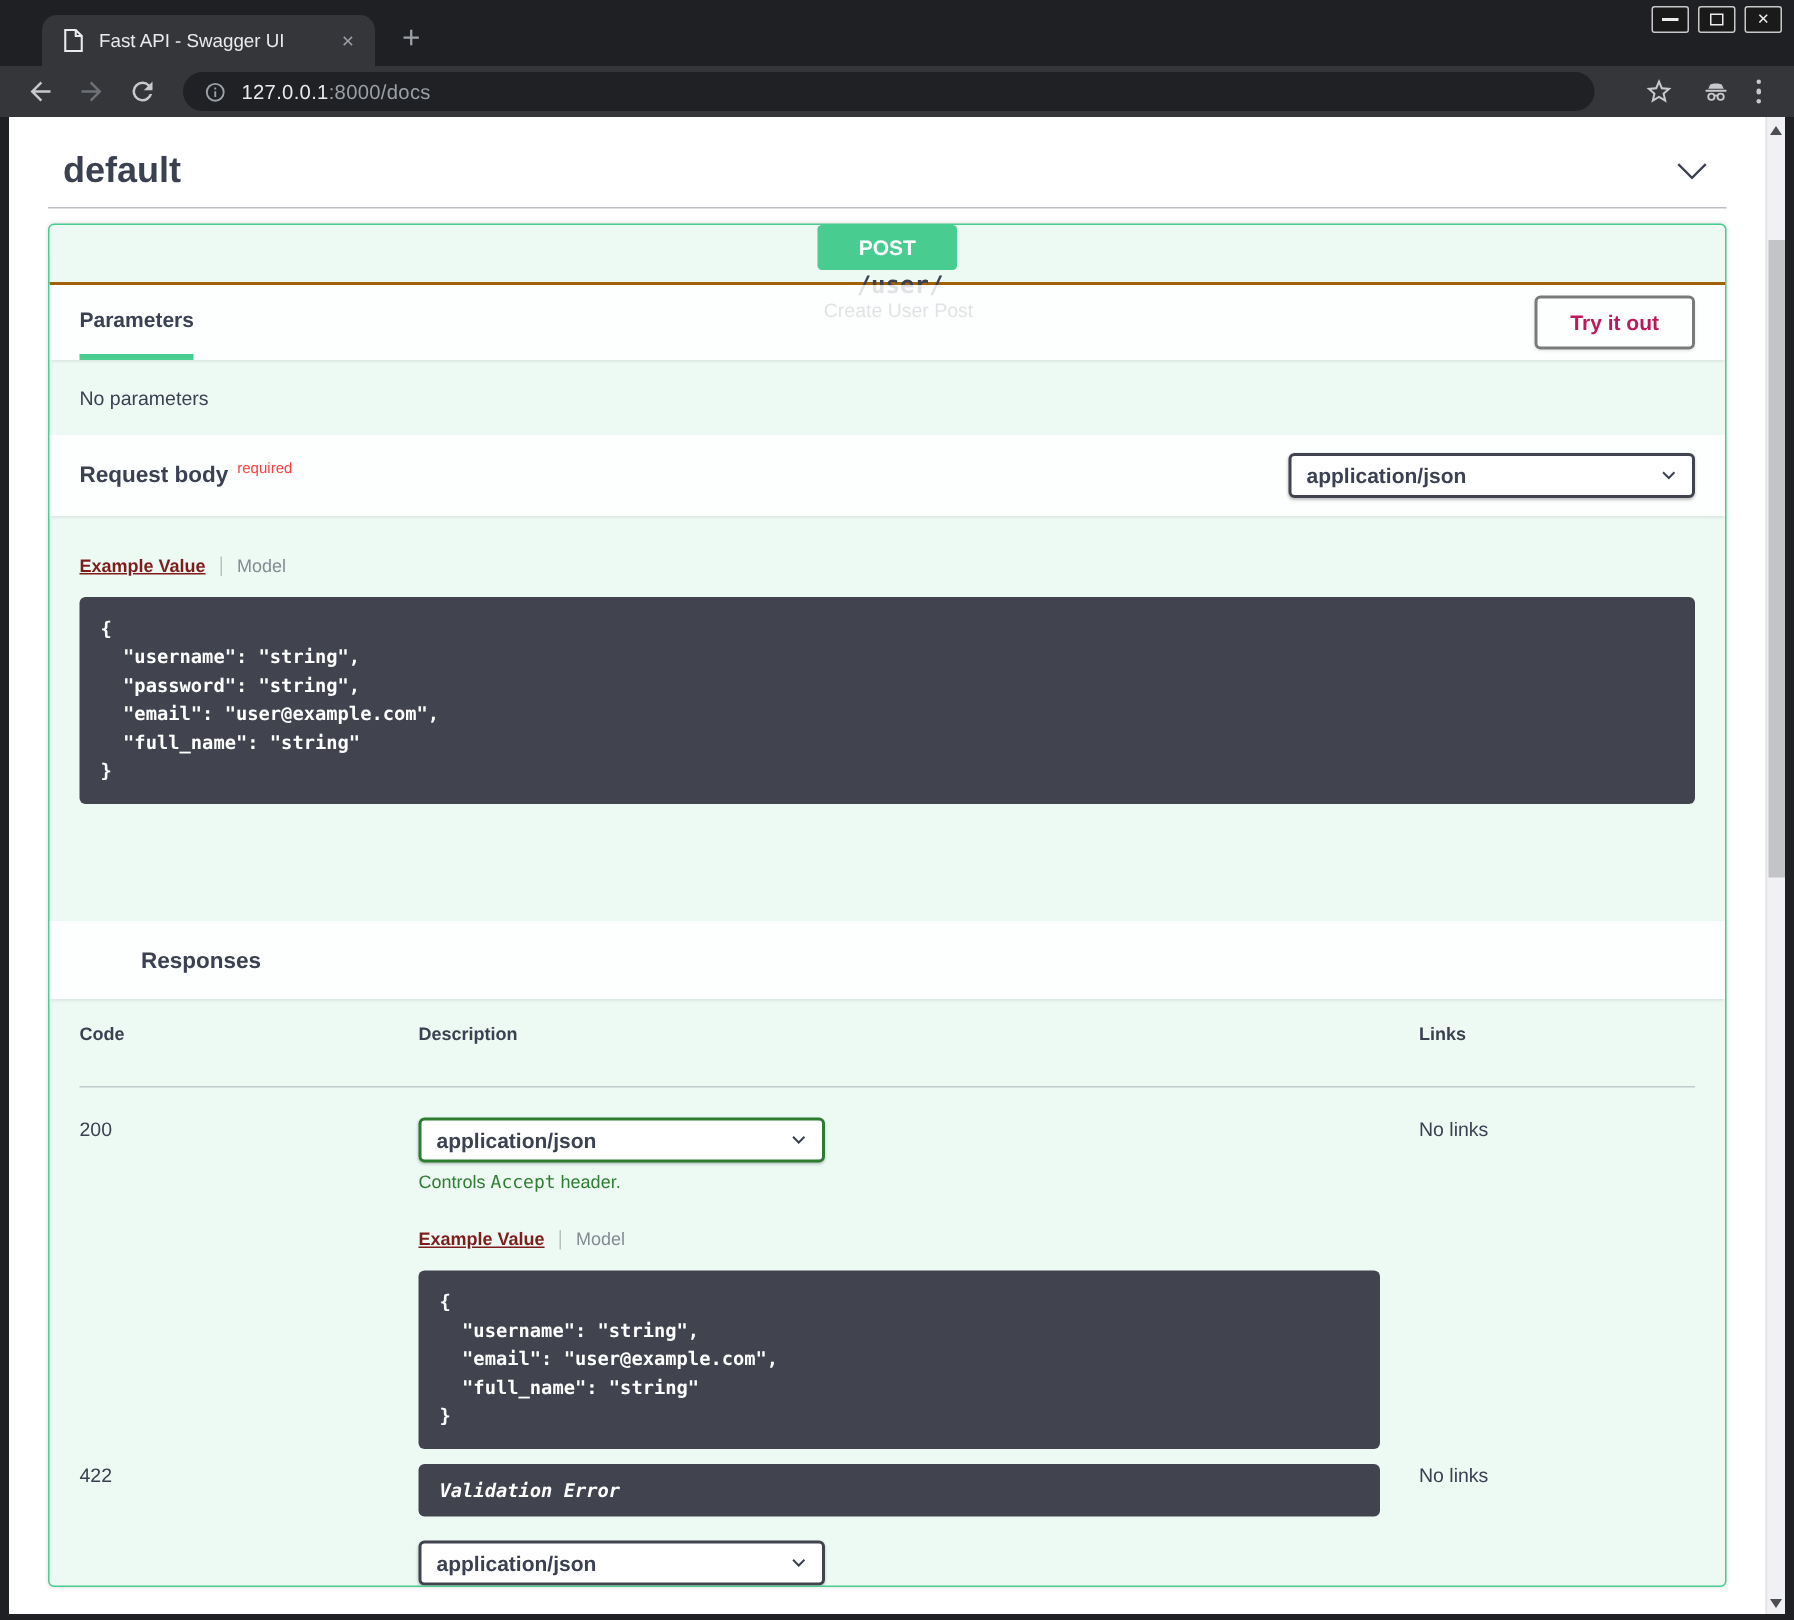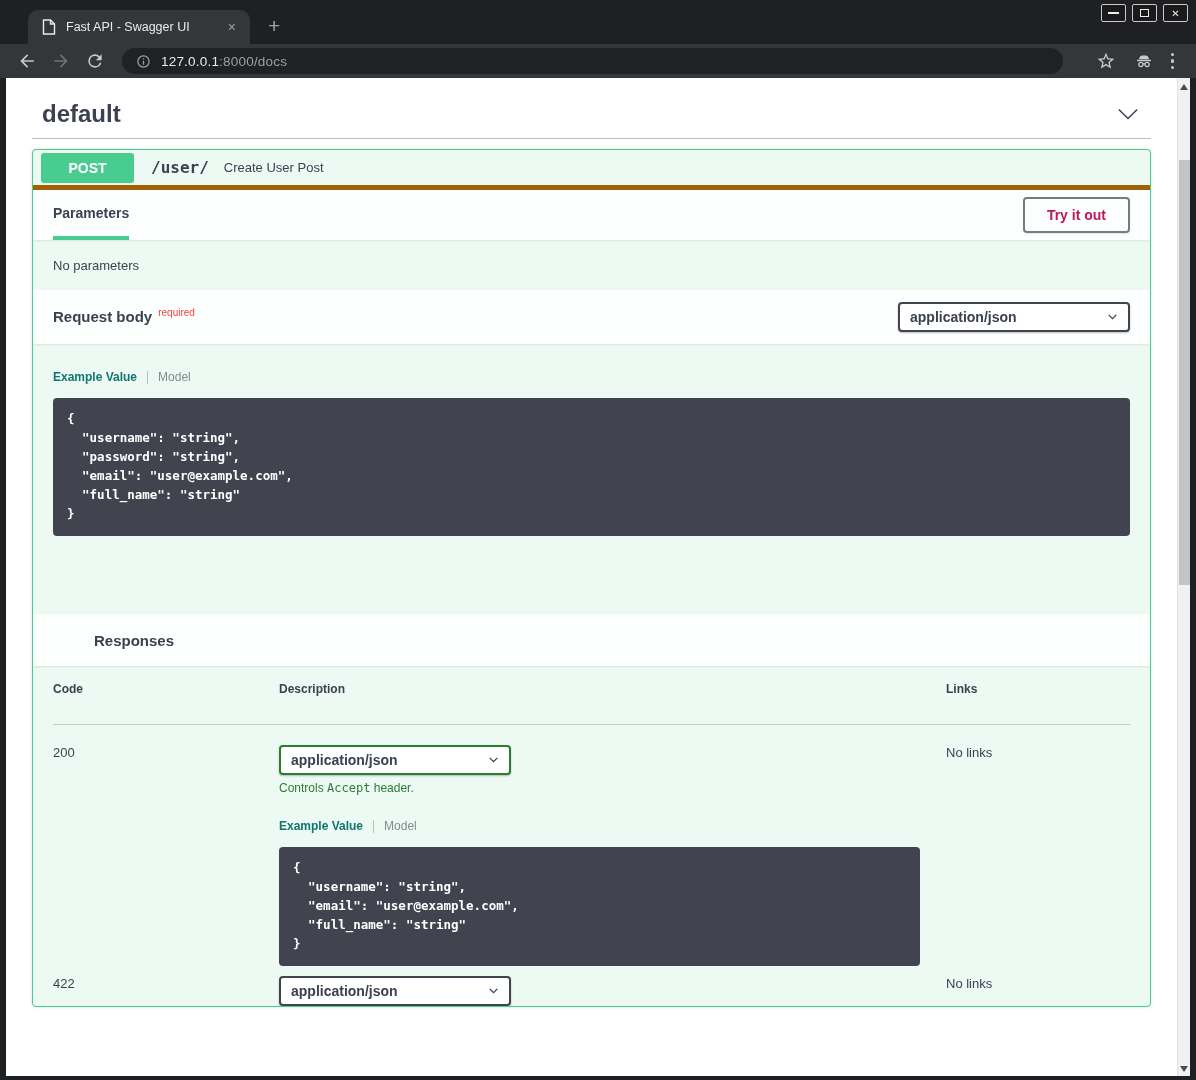"POST" .summary { border-bottom: 5px solid #a16207 -> 2px solid #a16207; flex-direction: none -> column }
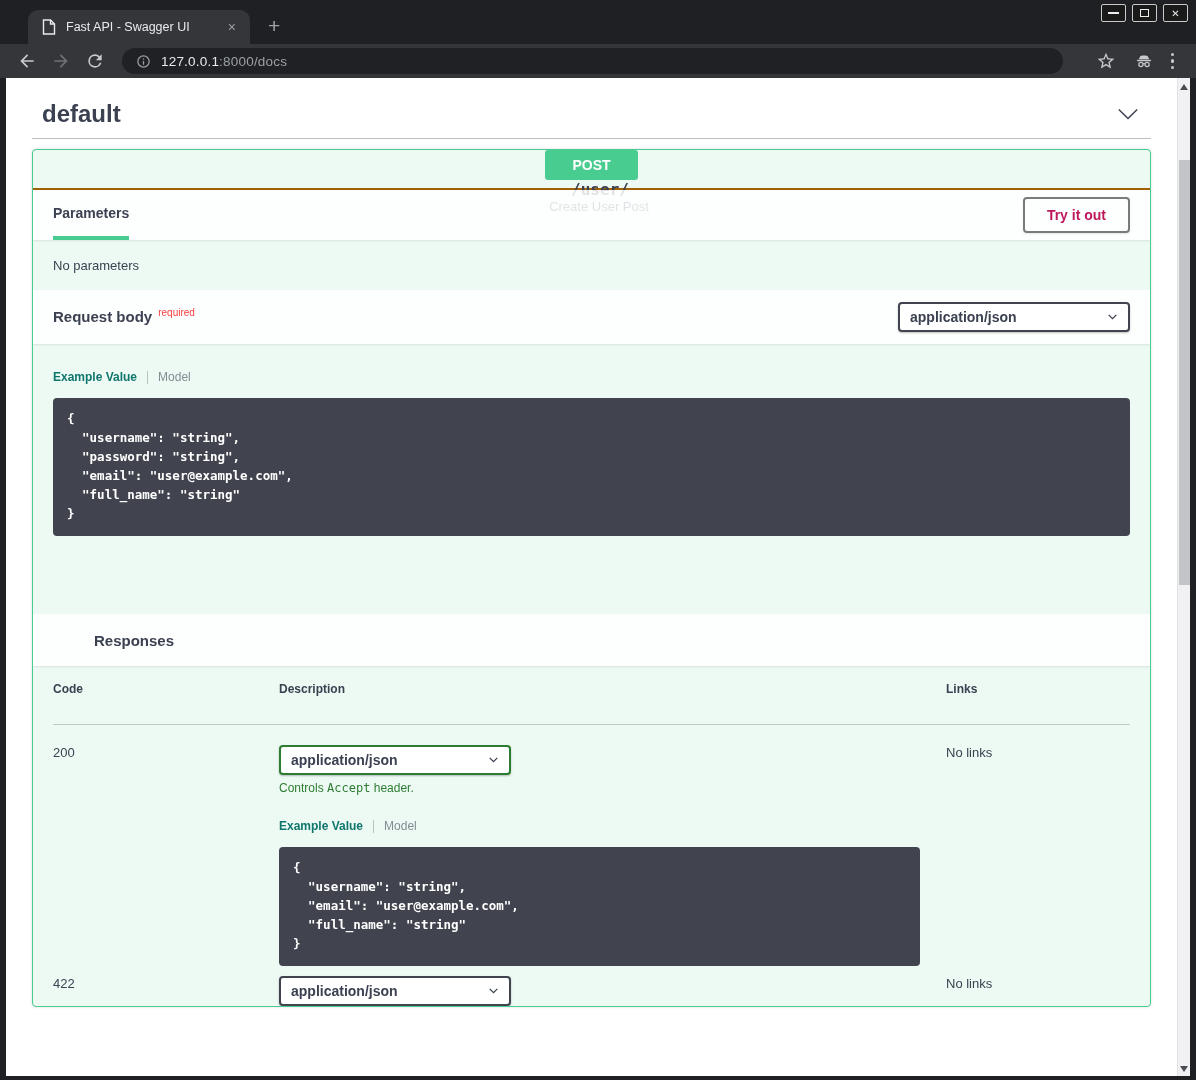"application/json" .select-box { width: 232px -> 271px }
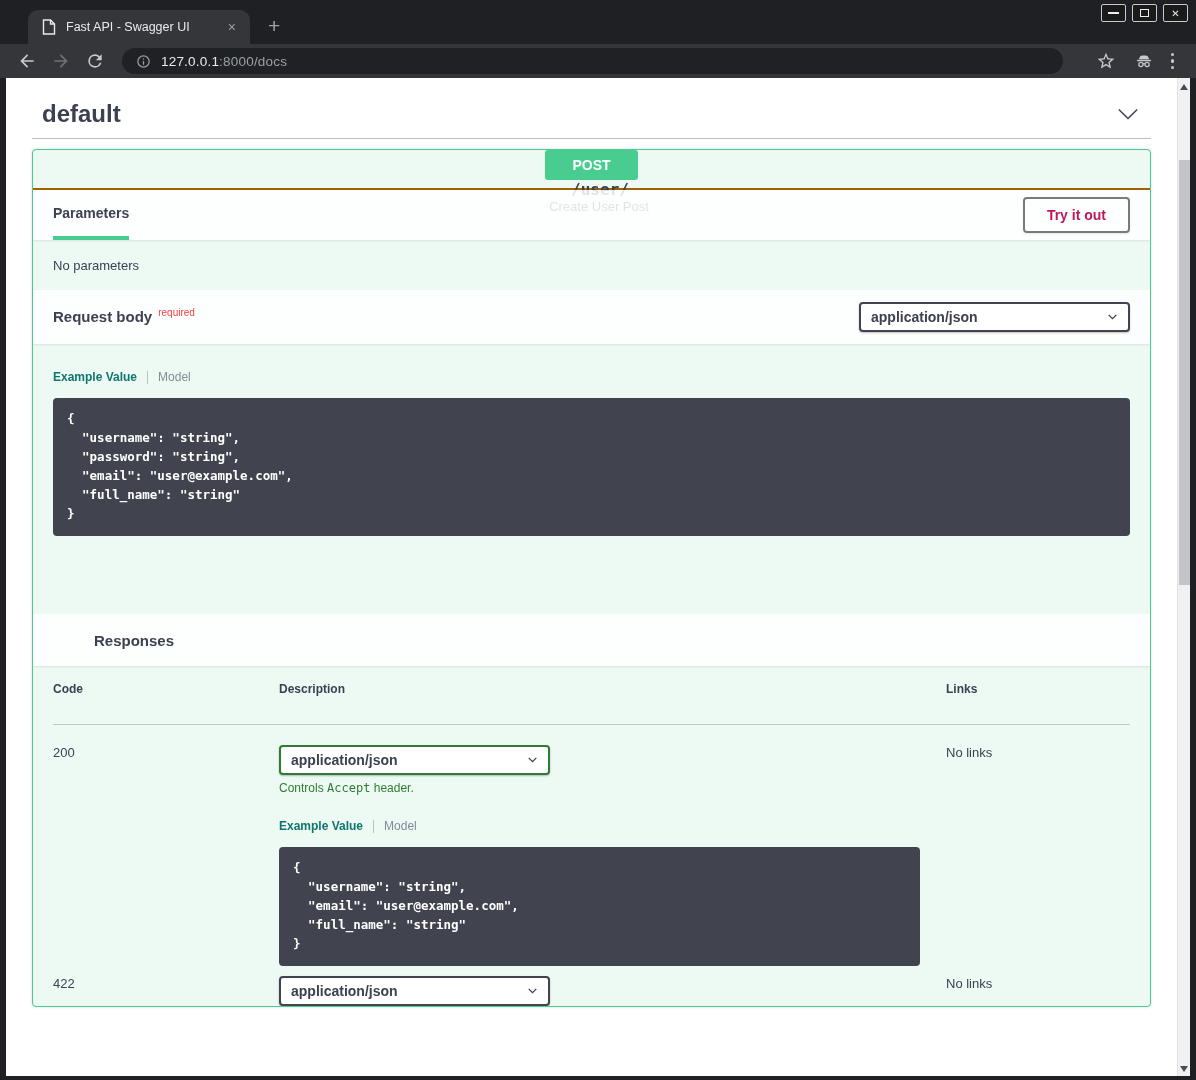"Example Value" .tab-ex { color: #0f766e -> #7f1d1d; text-decoration: none -> underline }
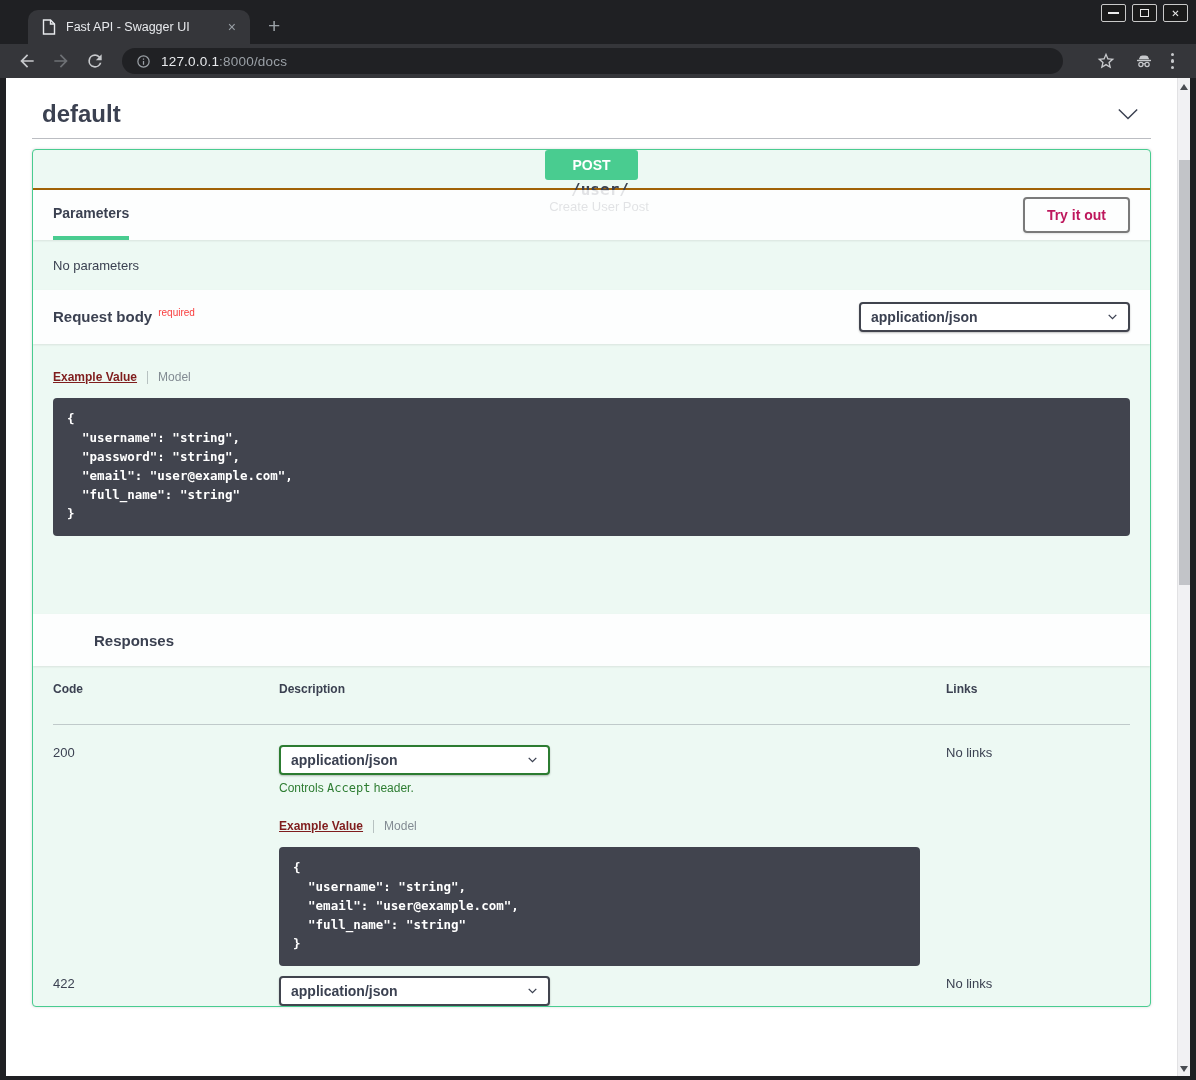"Validation Error" div.desc-inner { html: none -> <div>Validation Error</div> }
